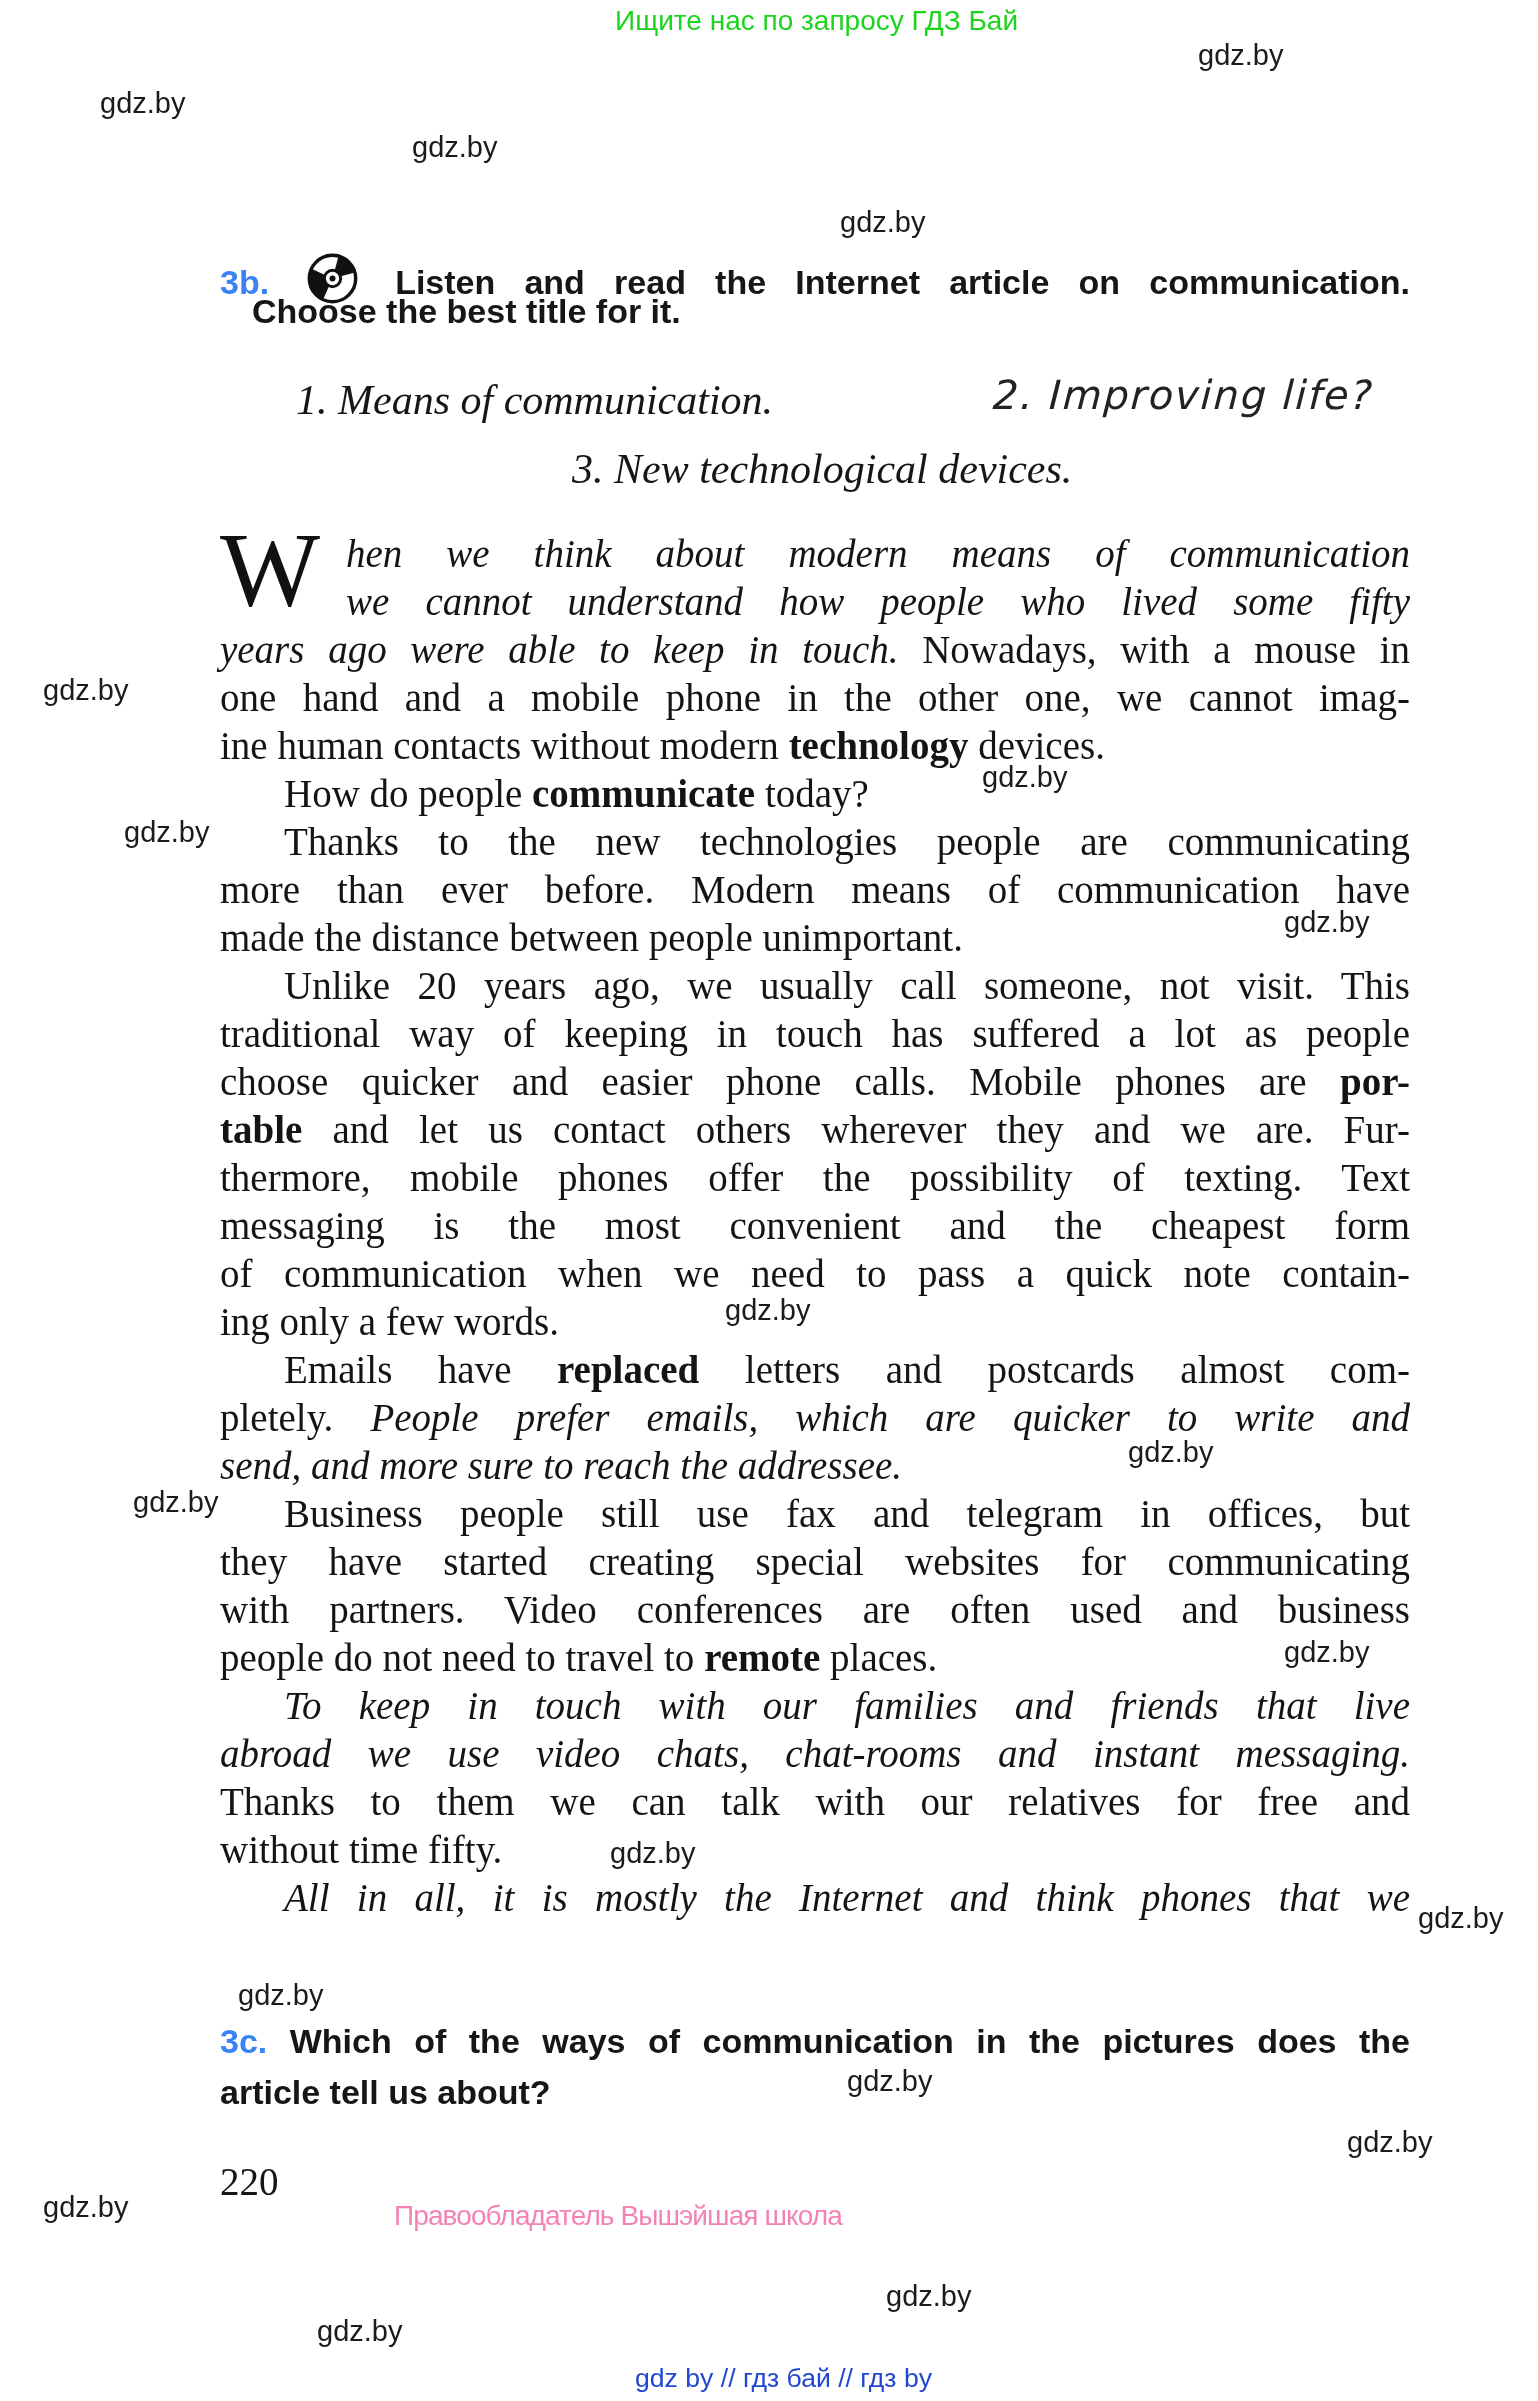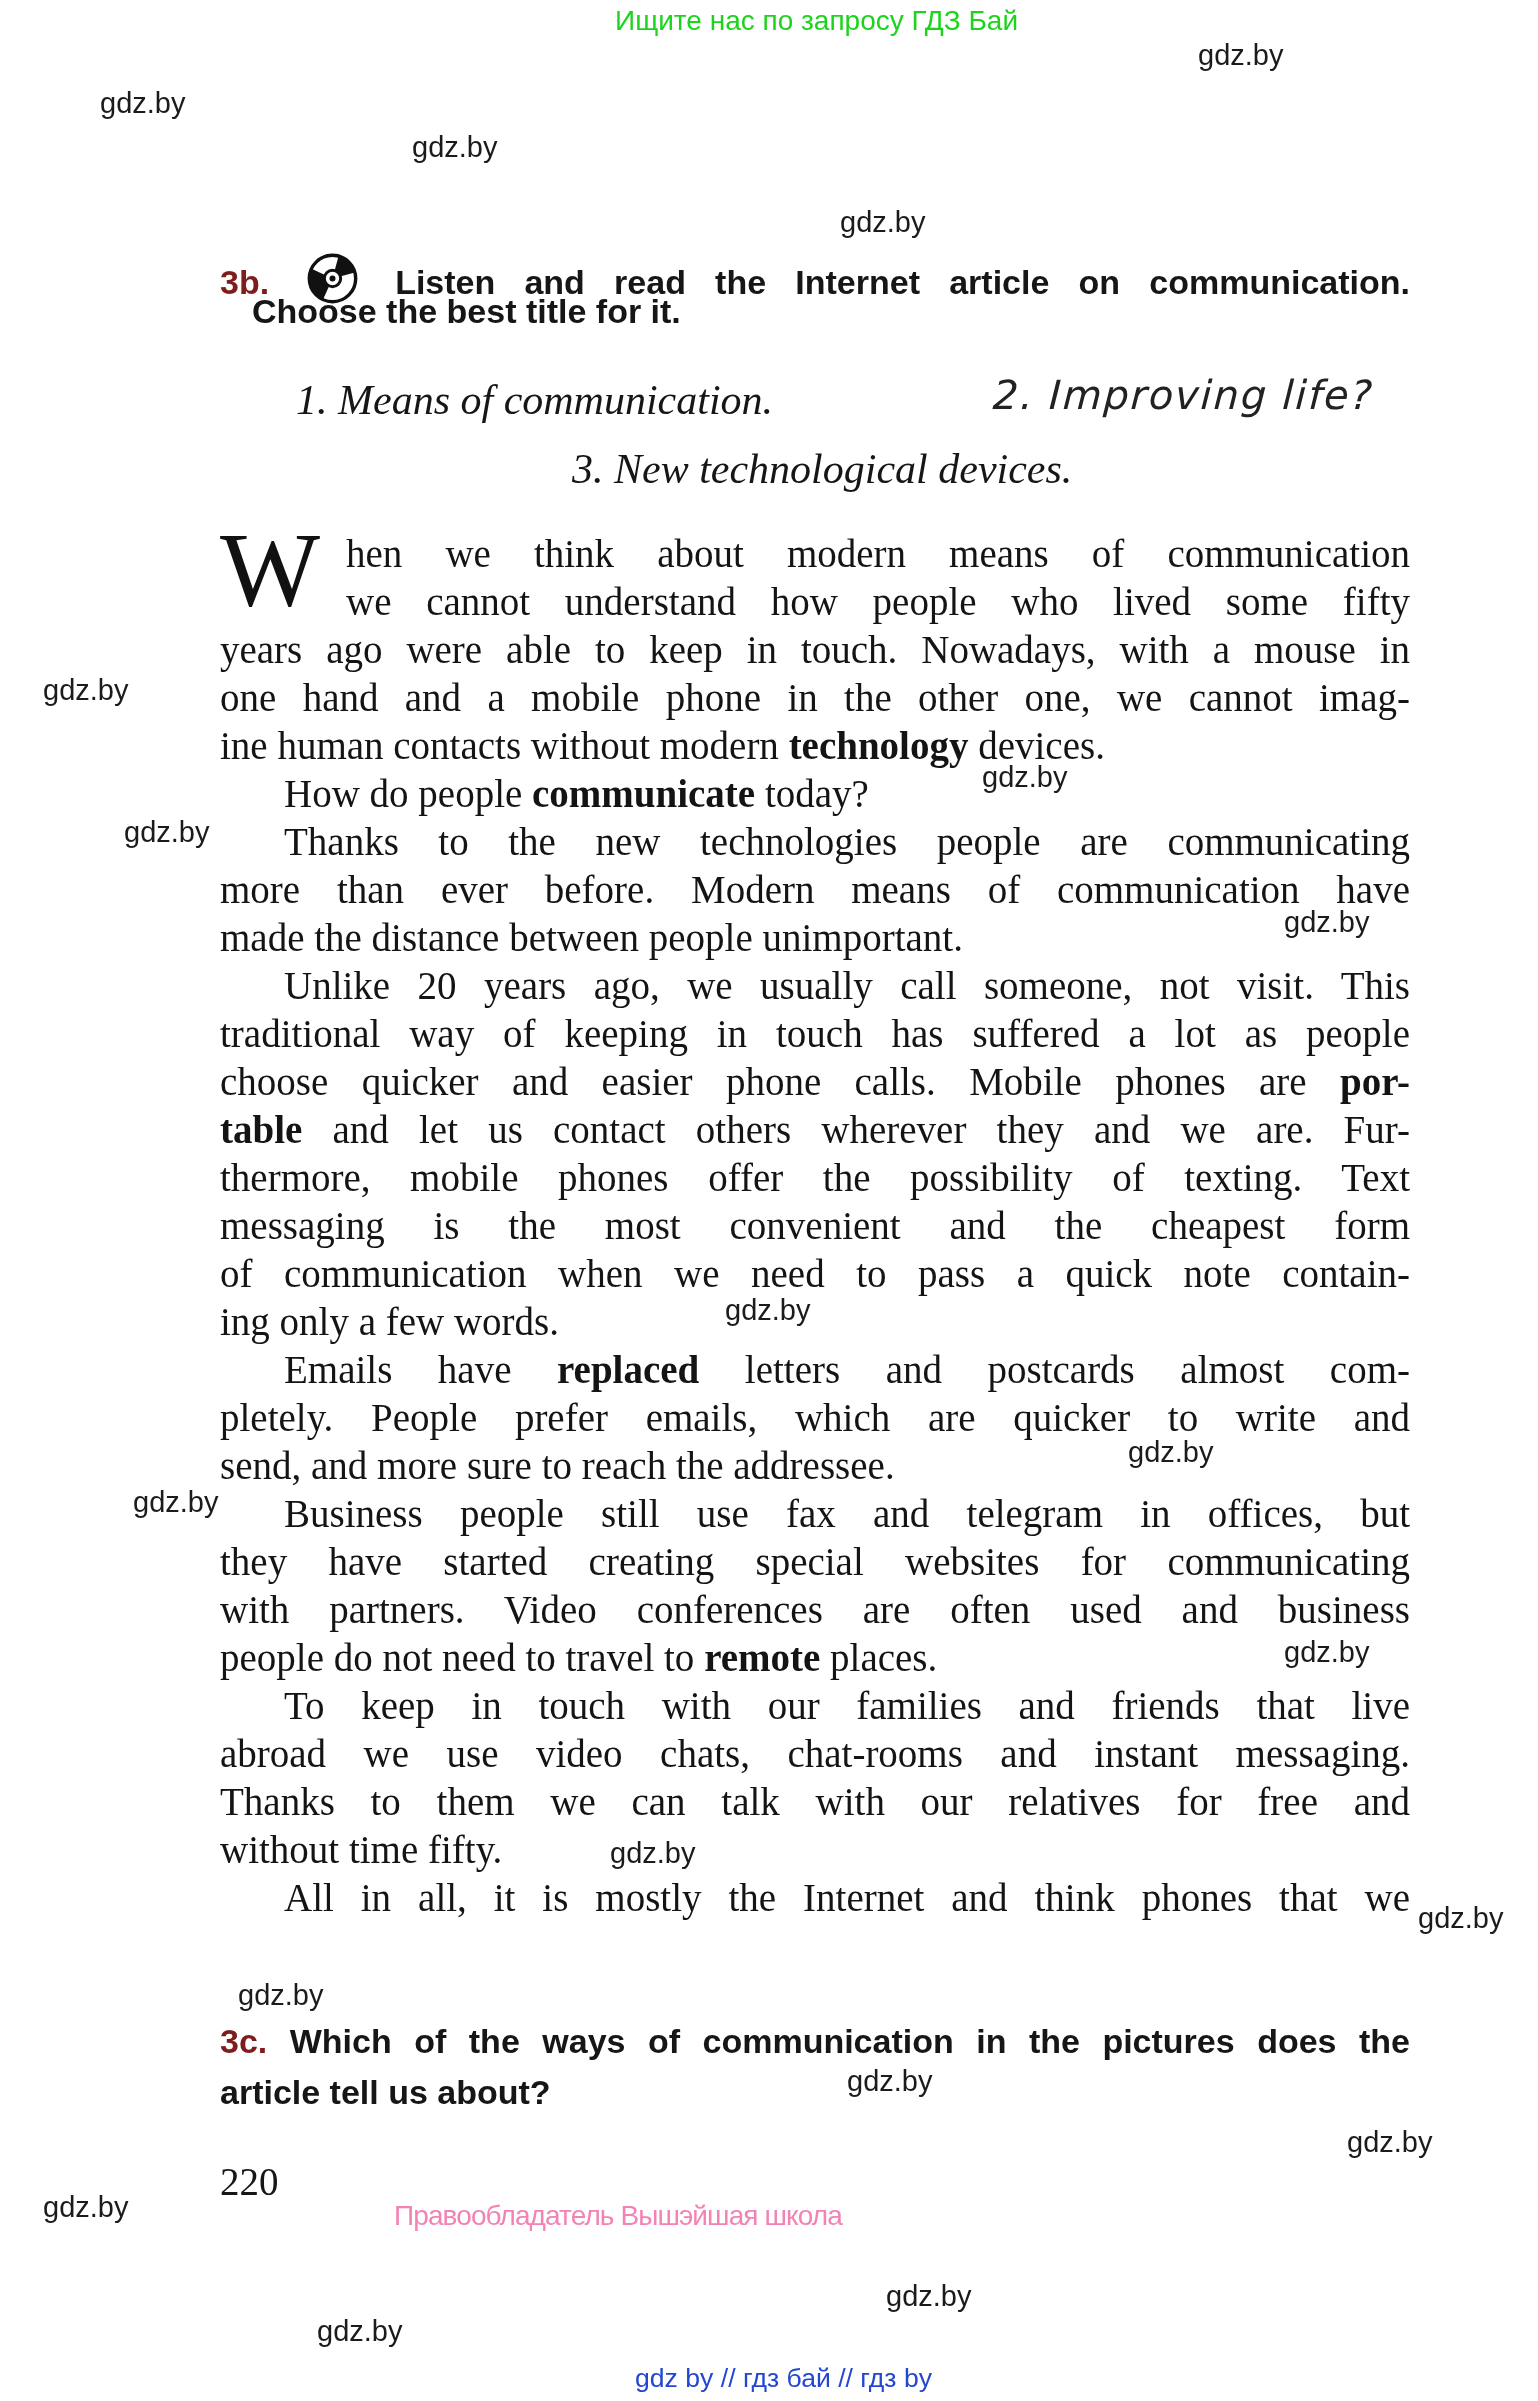"3b." .tasknum { color: #7f1d1d -> #3b82f6 }
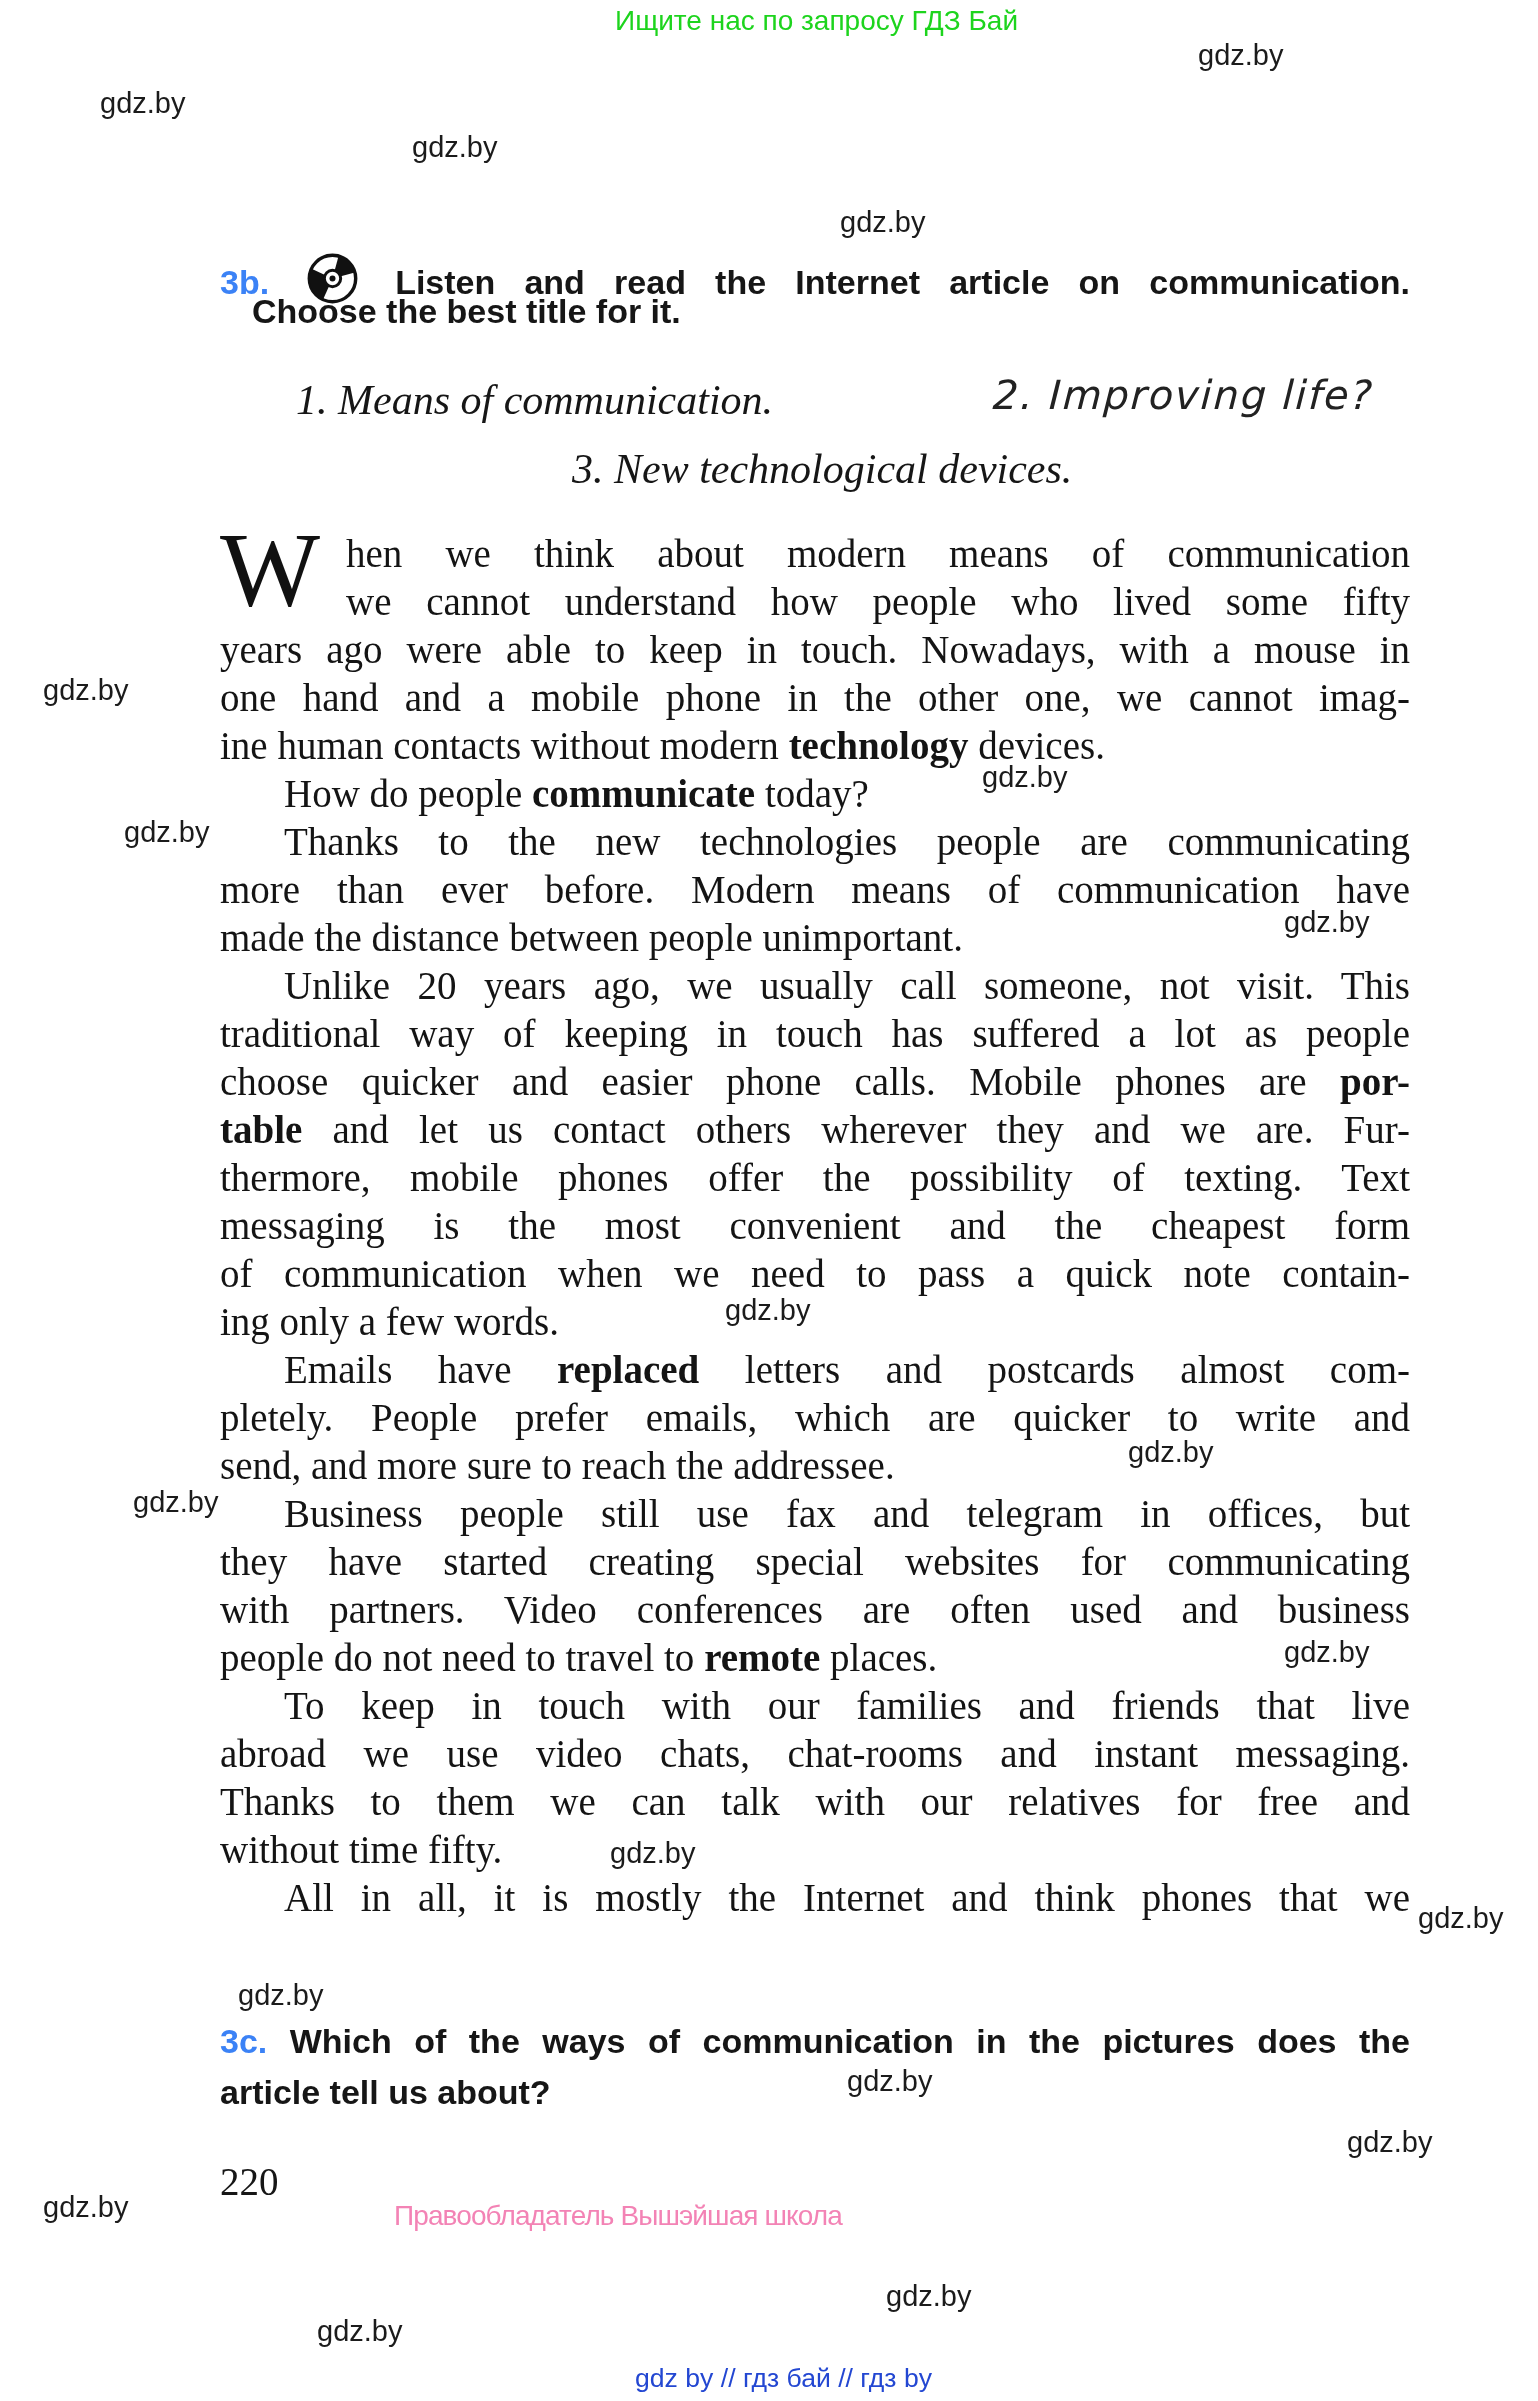"hen we think about modern" .seg-i { font-style: none -> italic }
